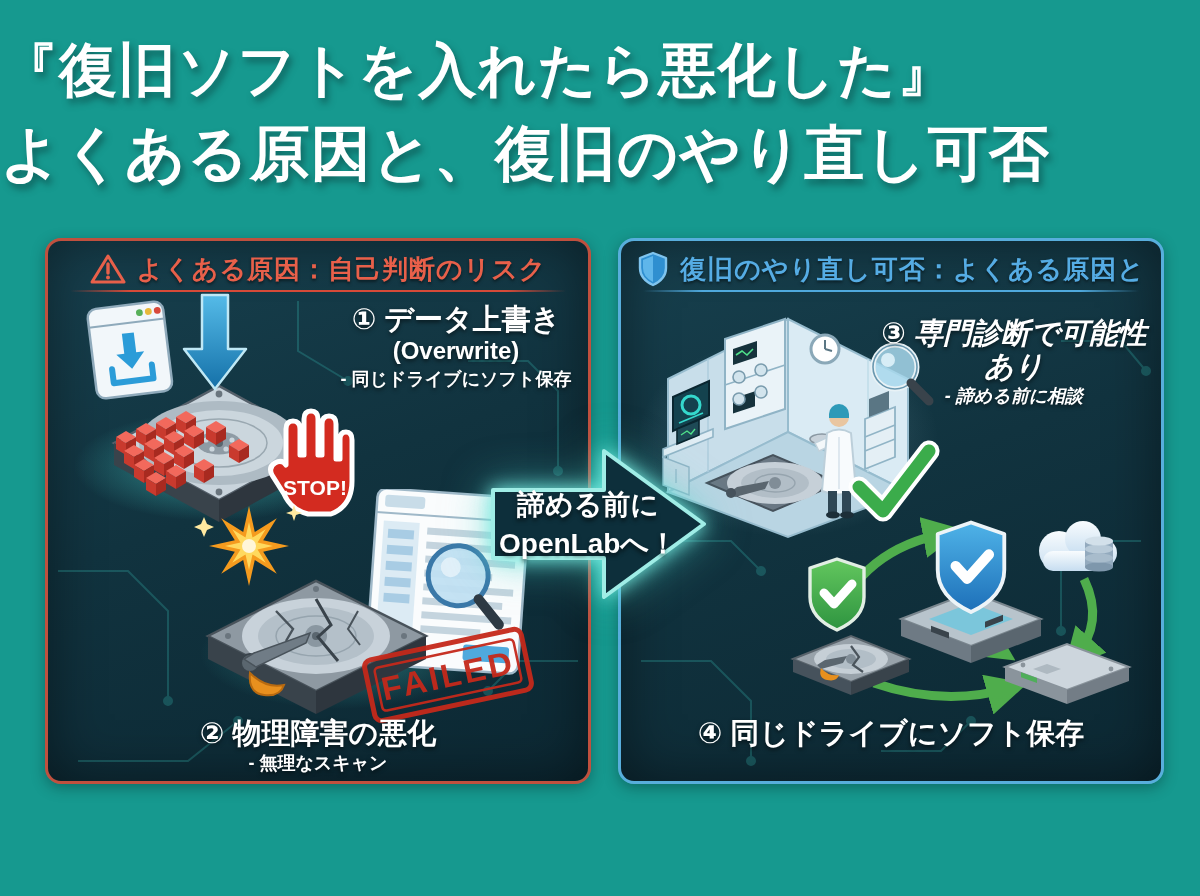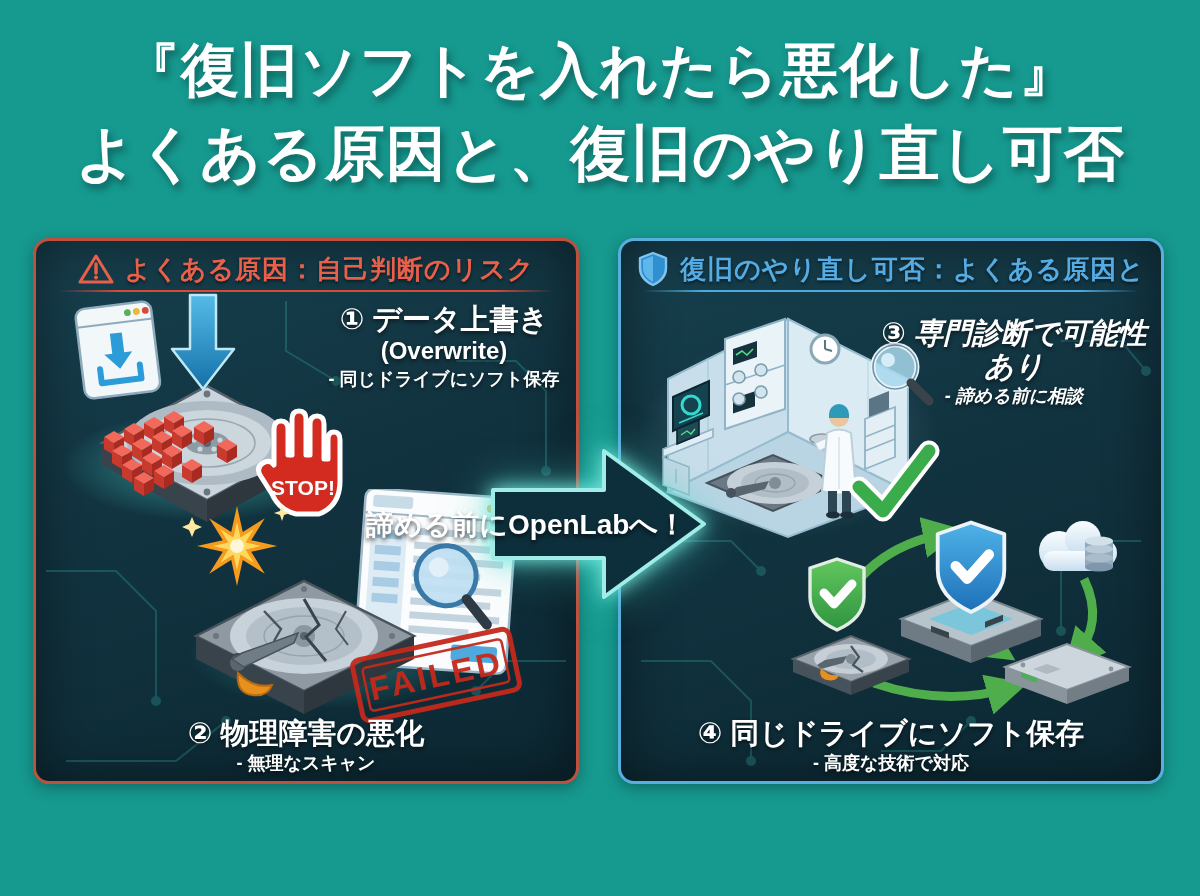"『復旧ソフトを入れたら悪化した』" .title { text-align: center -> none }
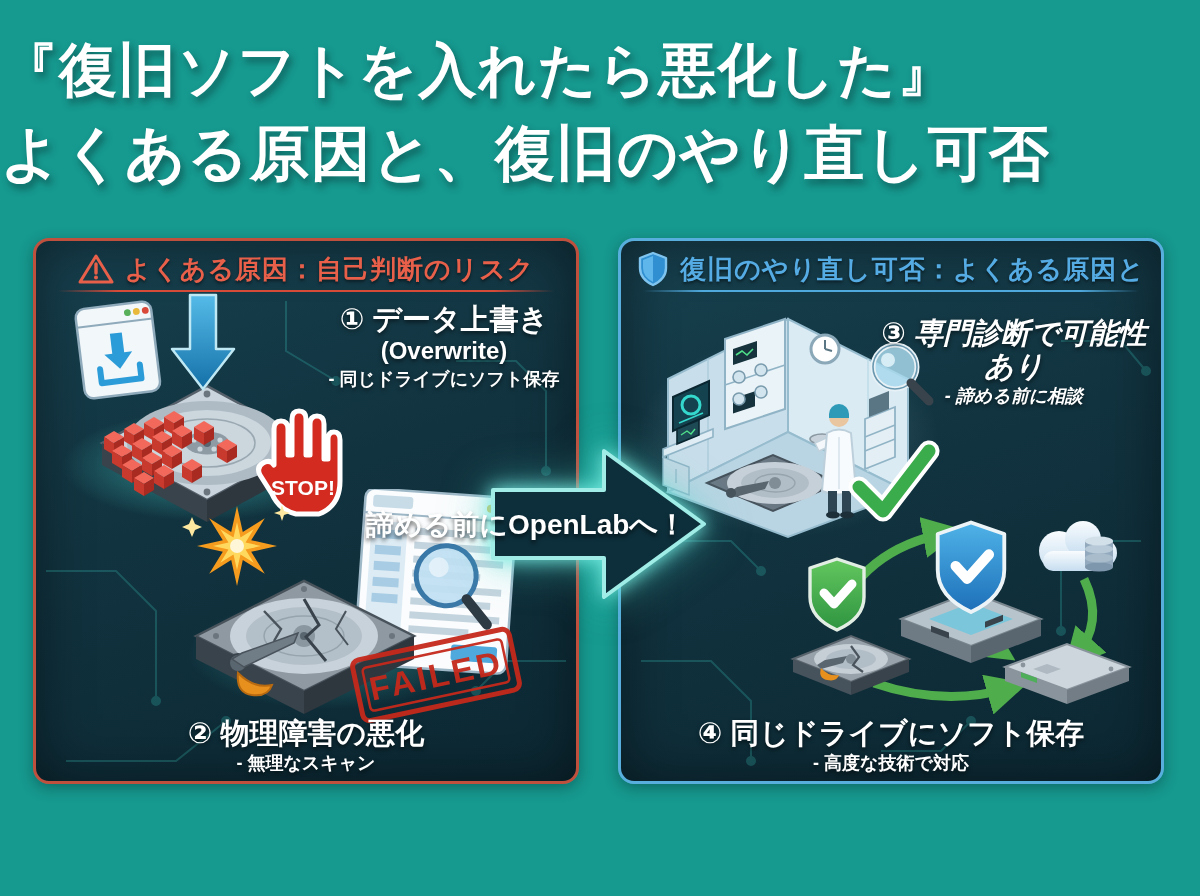"よくある原因：自己判断のリスク" .panel.left { left: 33px -> 45px }
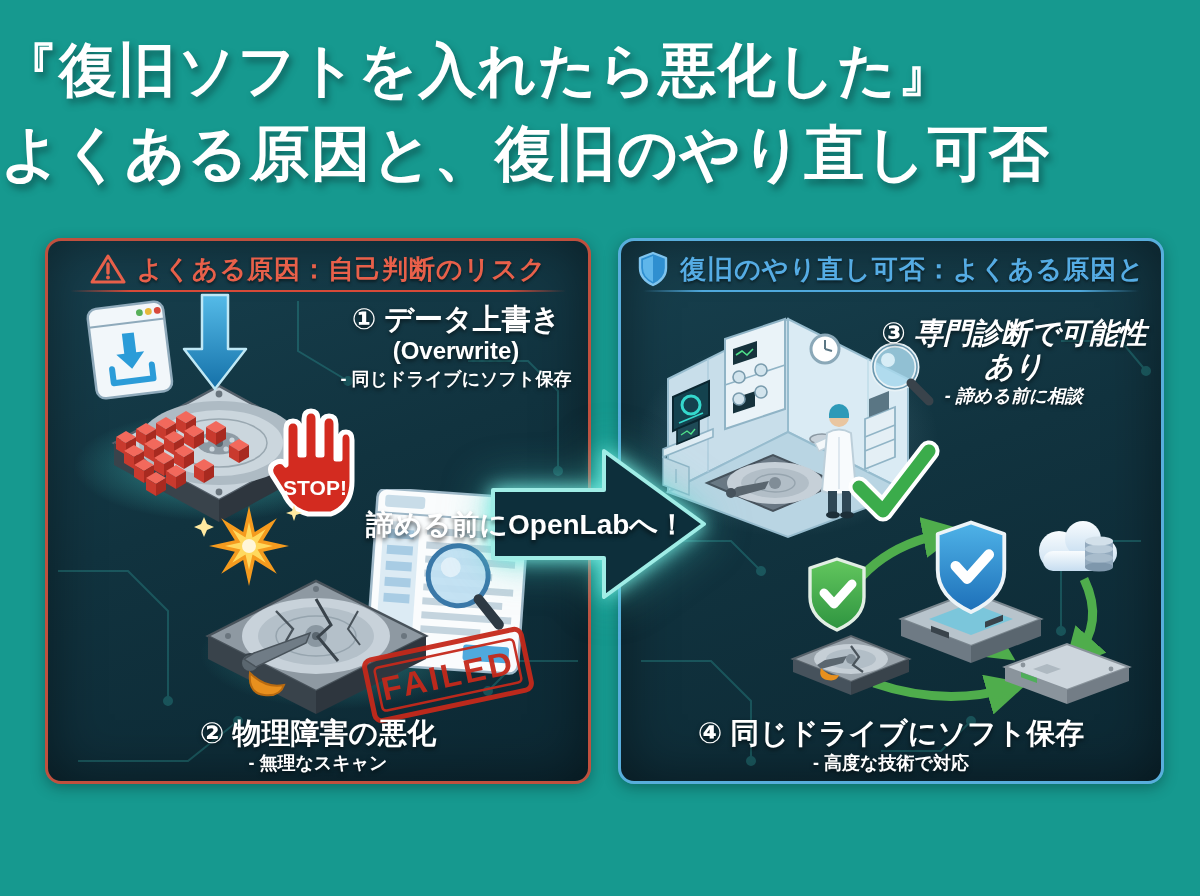"諦める前に" .arrow-text { flex-direction: row -> column; justify-content: flex-end -> center }
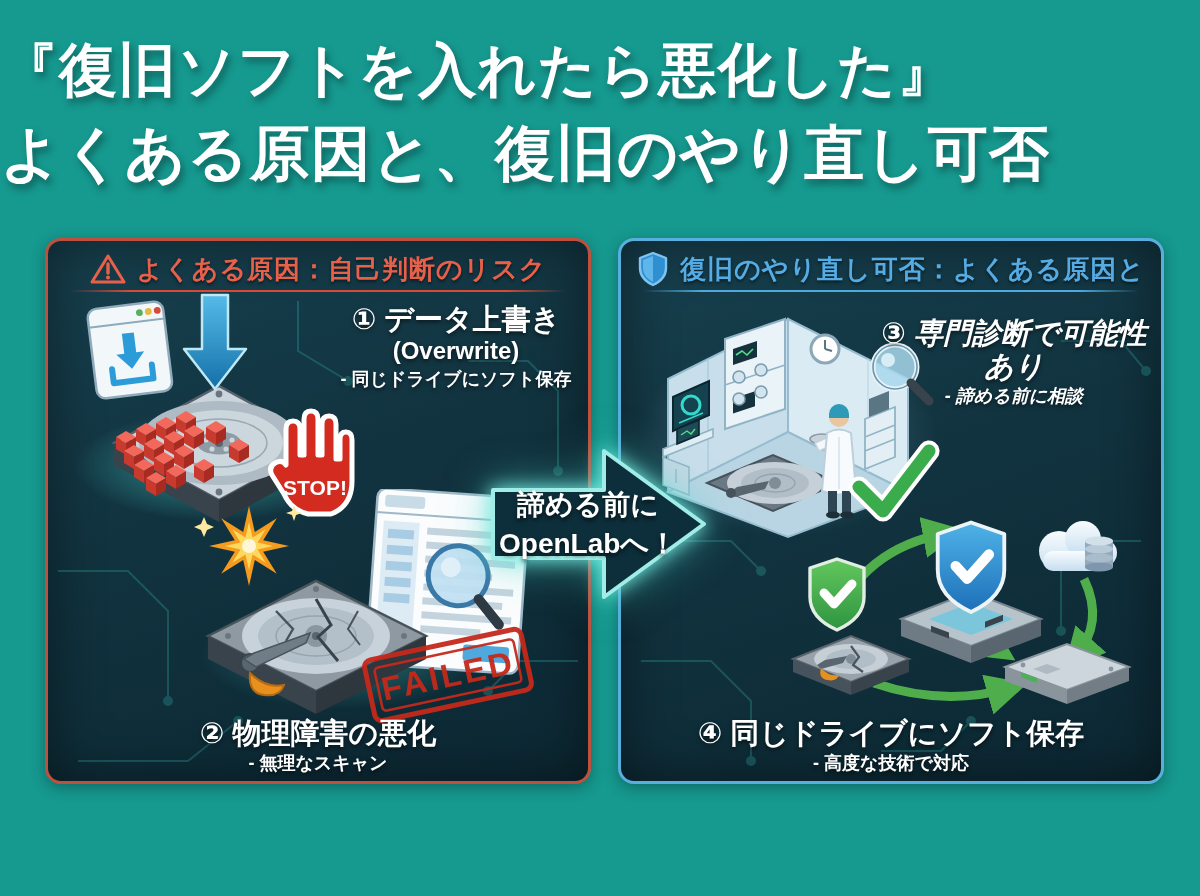"- 高度な技術で対応" div.tb-note { html: <div>- 高度な技術で対応</div> -> none }
